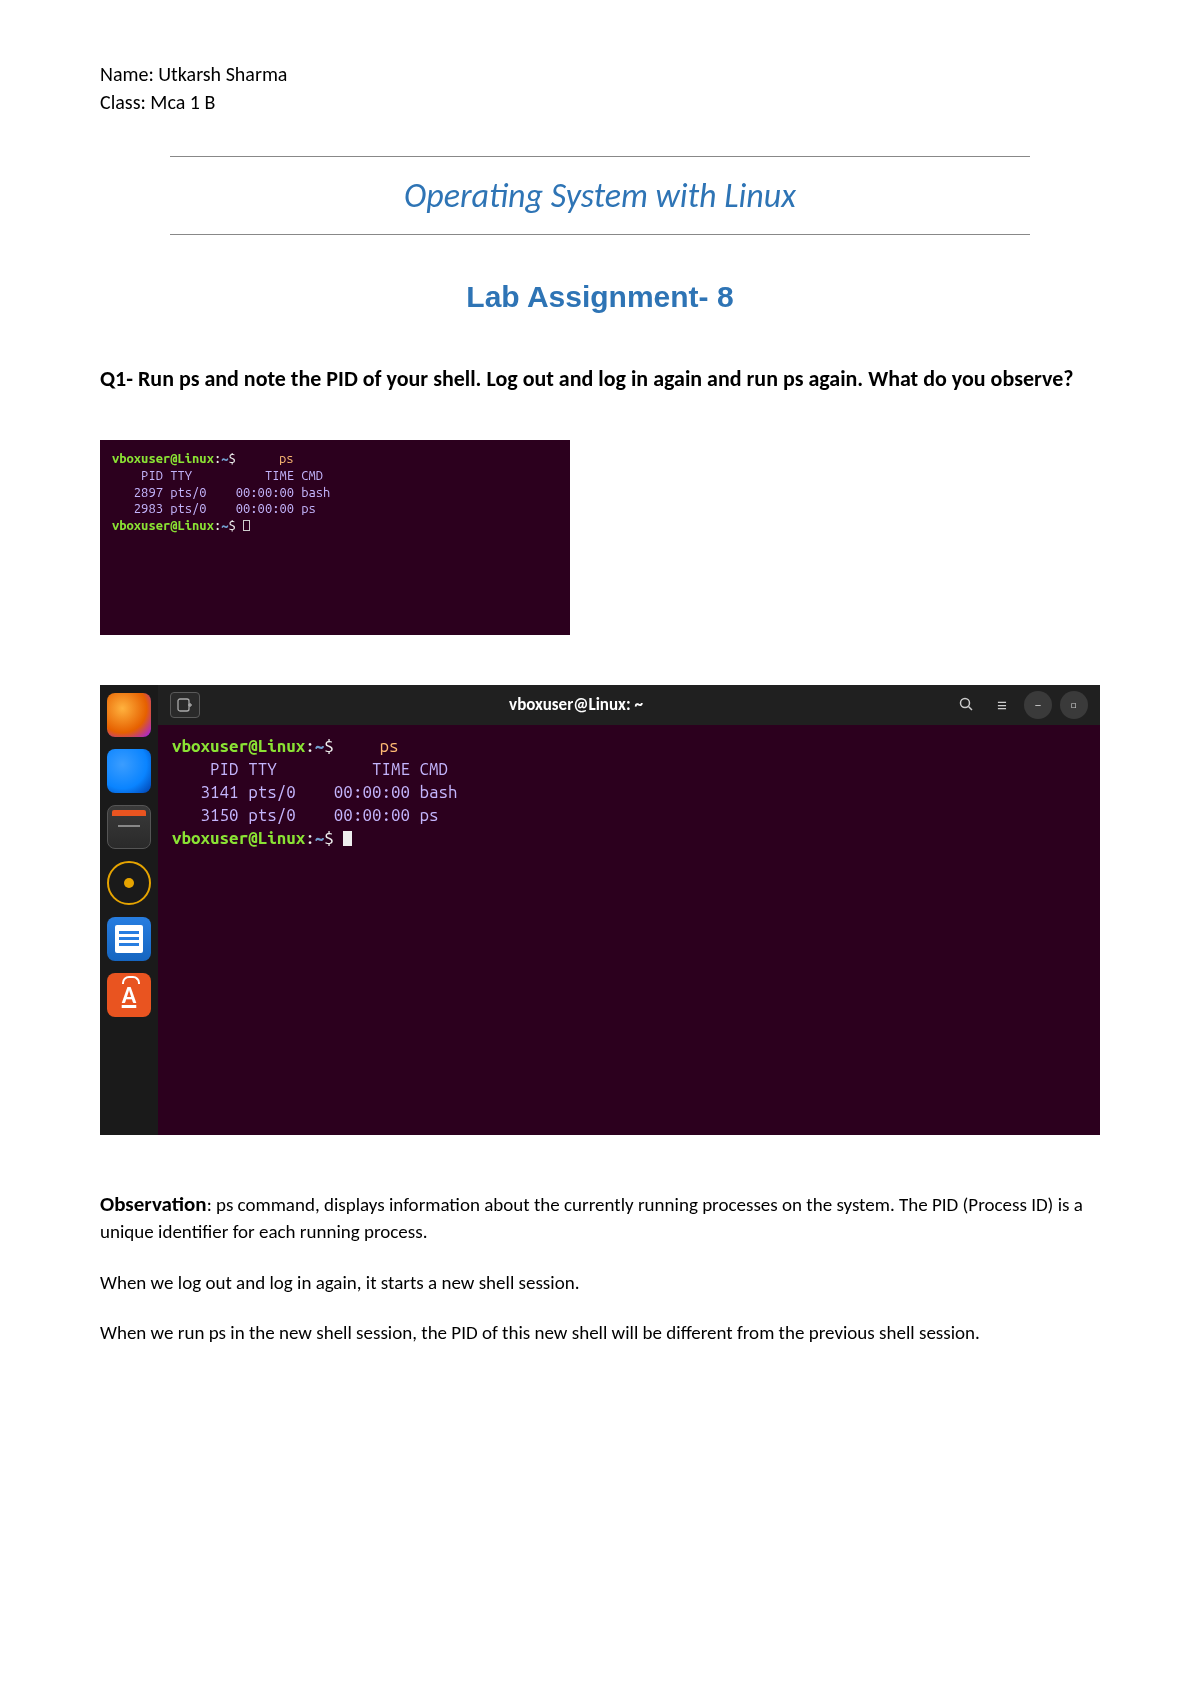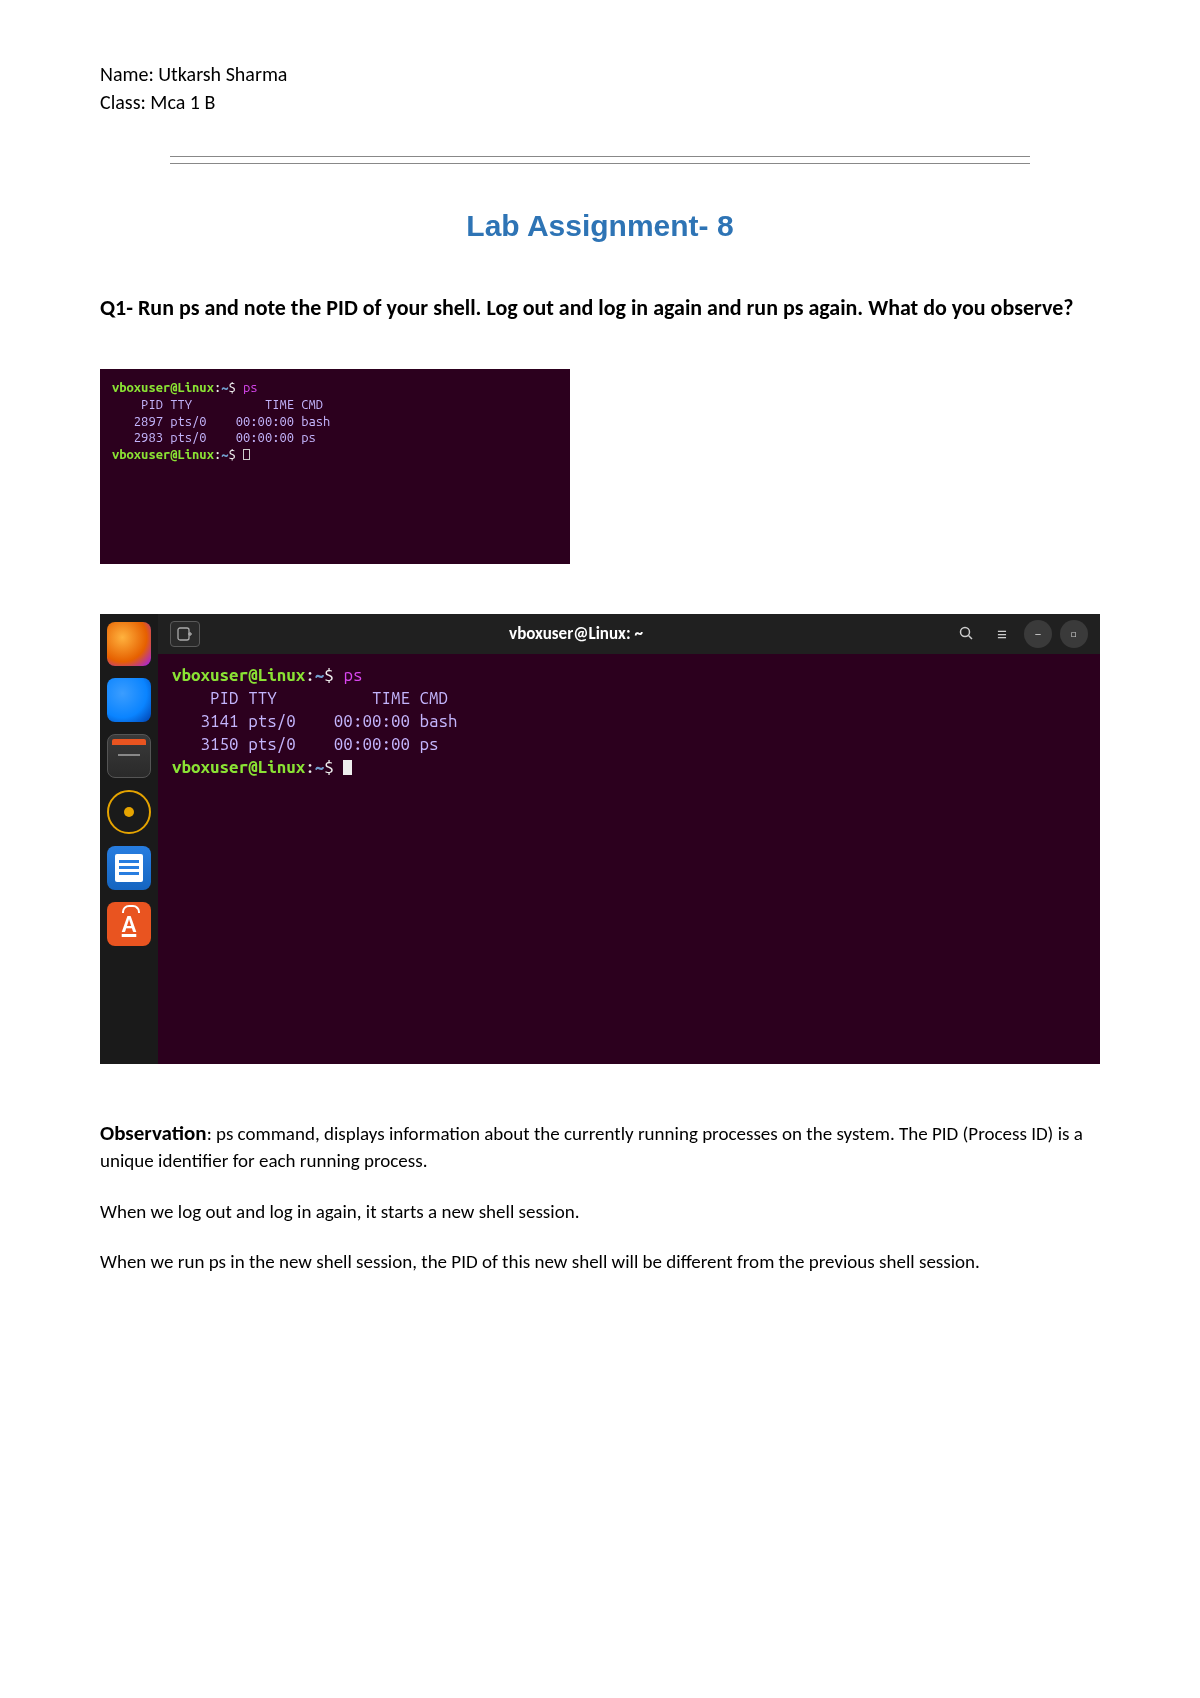"Operating System with Linux" div.doc-title { html: none -> <div>Operating System with Linux</div> }
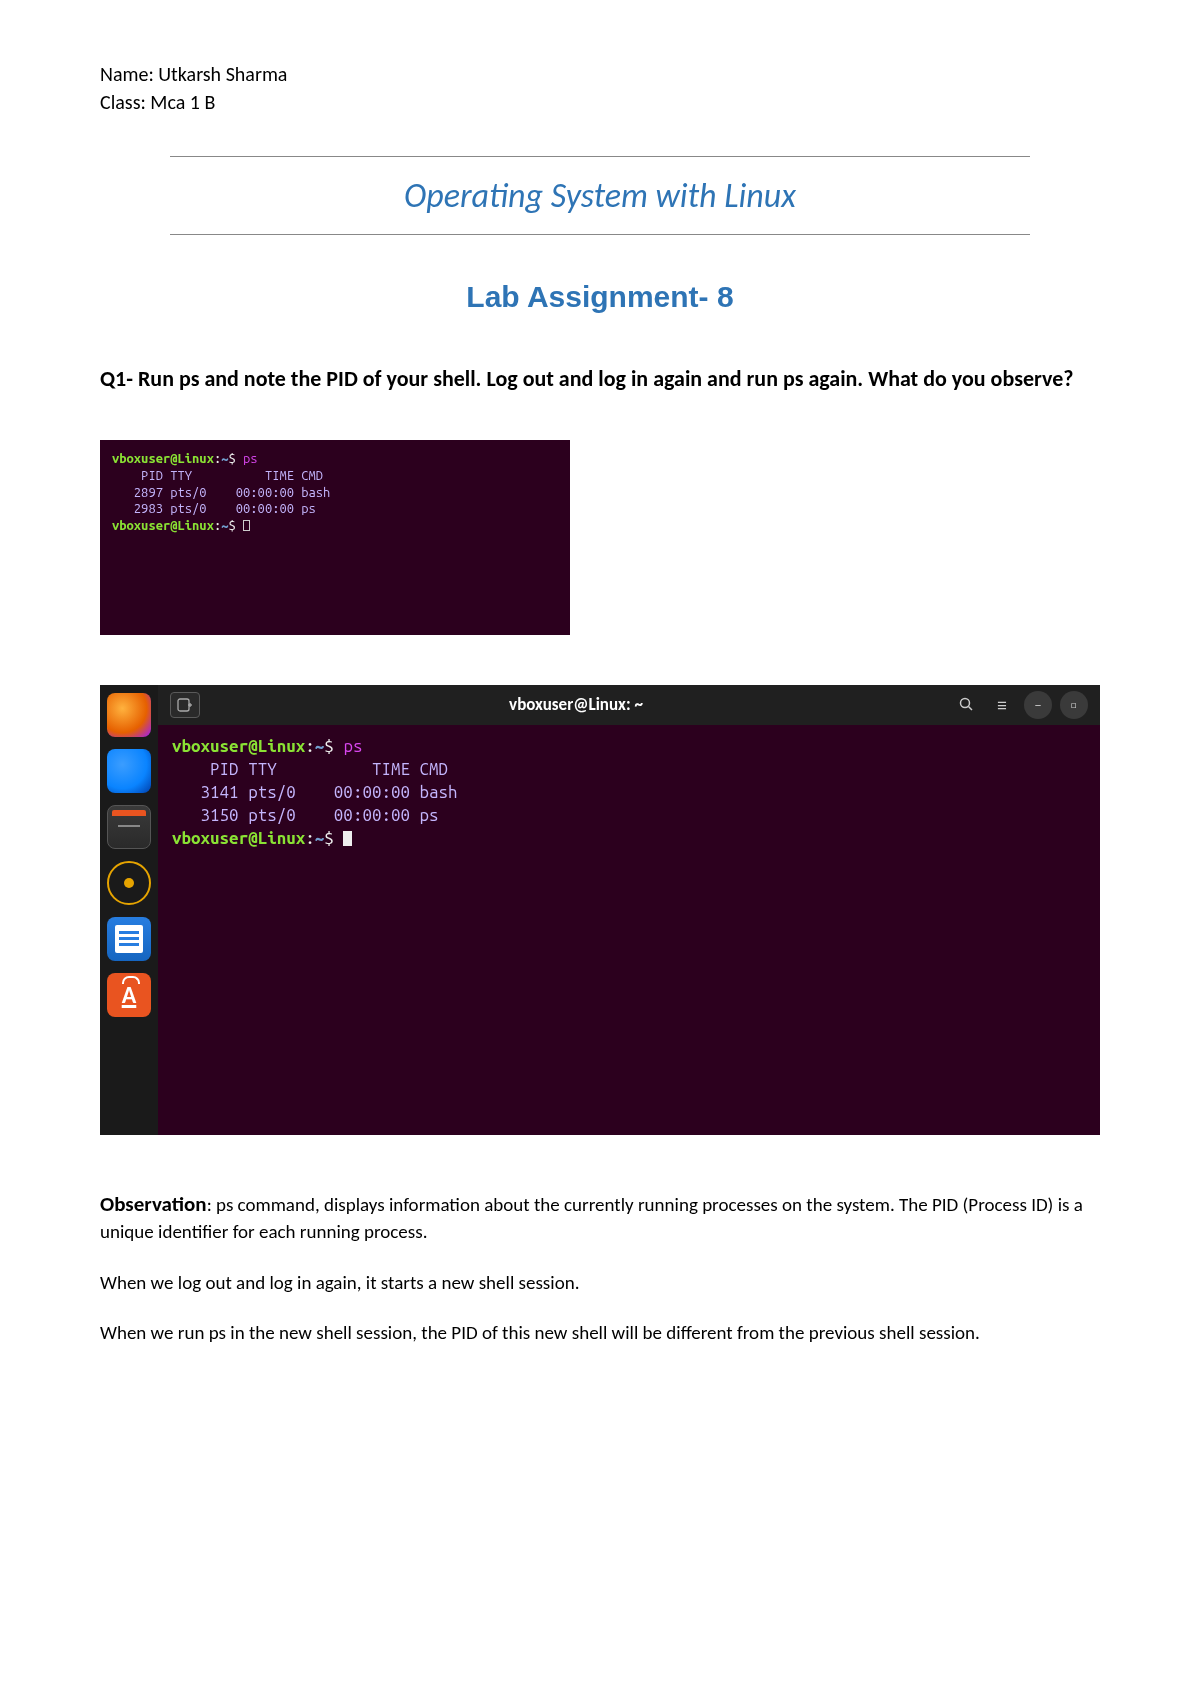"ps" .t-cmd { color: #d946ef -> #fdba74; margin-left: none -> 36px }
